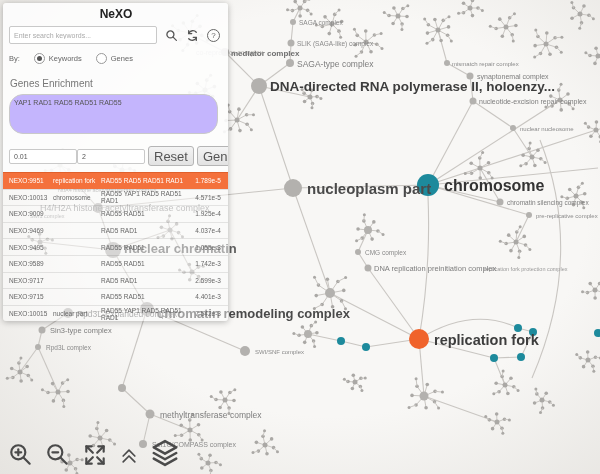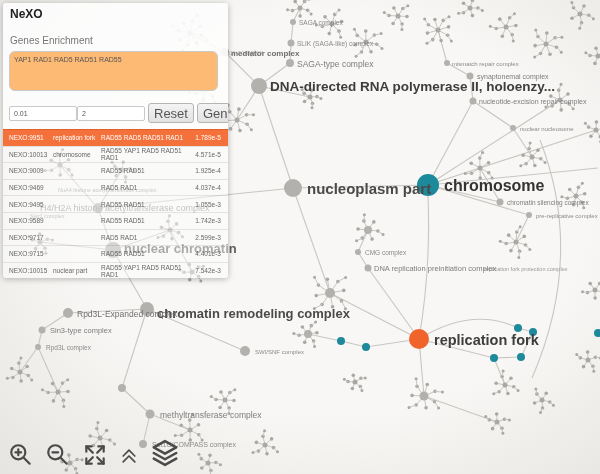"NeXO" .app-title { text-align: none -> center }
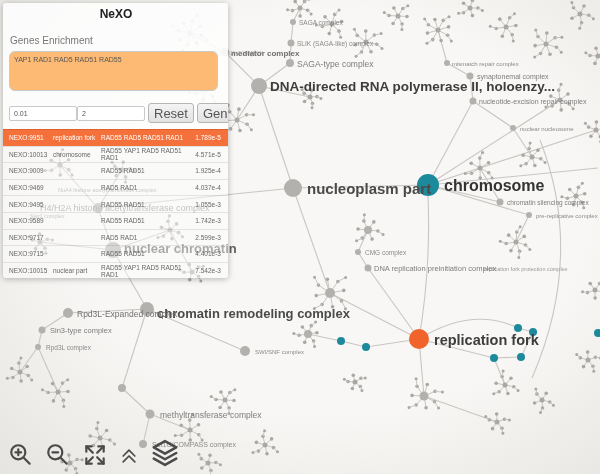"Enter search keywords..." div.search-row { html: none -> <div> <input> <span> <svg> <circle></circle> <line></line> </svg> </span> <span> <svg> <path></path> <polyline></polyline> <path></path> <polyline></polyline> </svg> </span> <span> <span>?</span> </span> </div> }
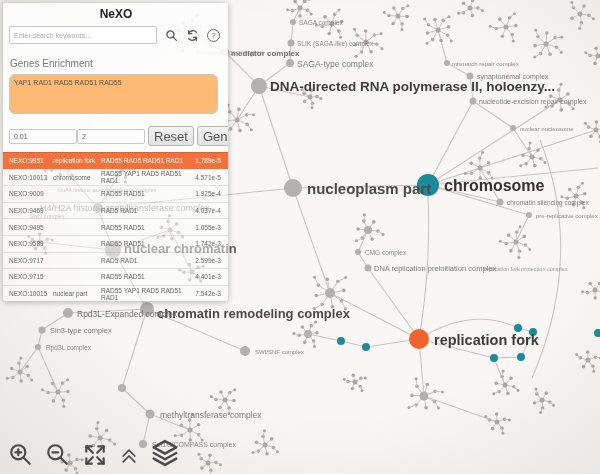"By:" div.by-row { html: none -> <div> <span>By:</span> <span></span> <span>Keywords</span> <span></span> <span>Genes</span> </div> }
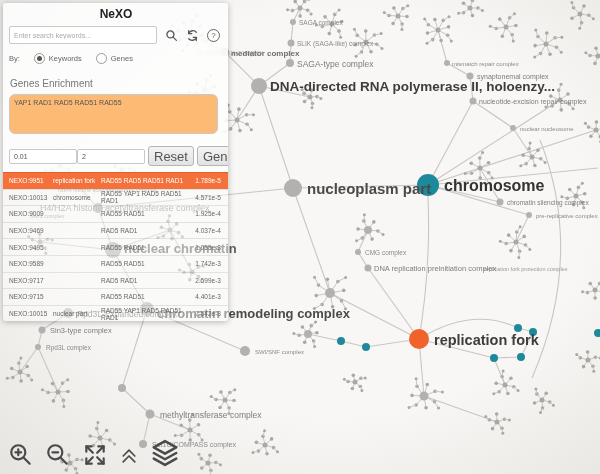"YAP1 RAD1 RAD5 RAD51 RAD55" .te-area { background: #fdba74 -> #c4b5fd; border-radius: 6px -> 14px }
